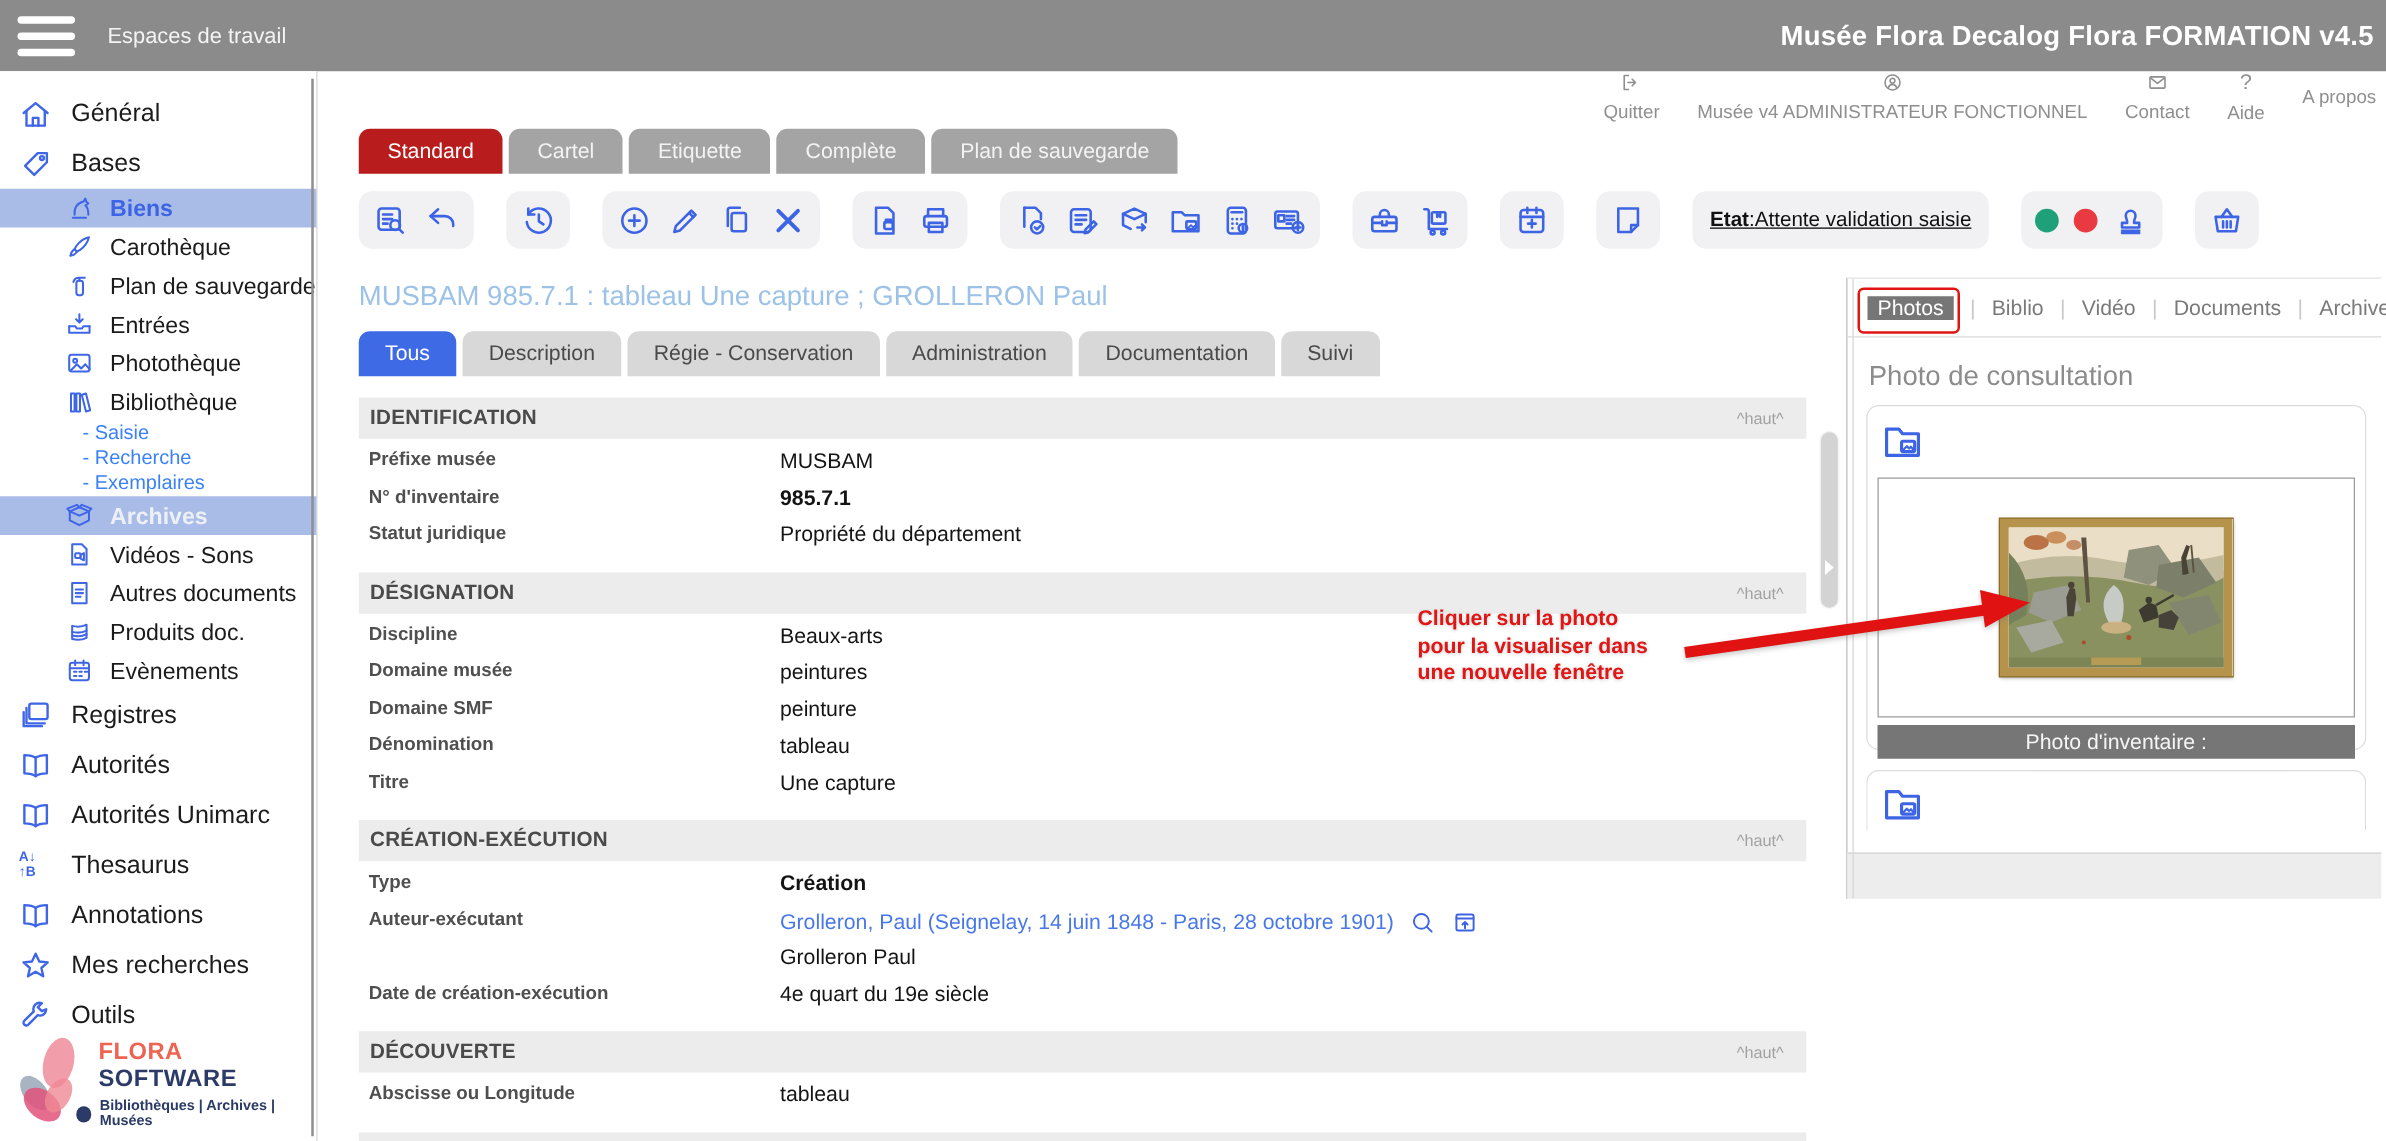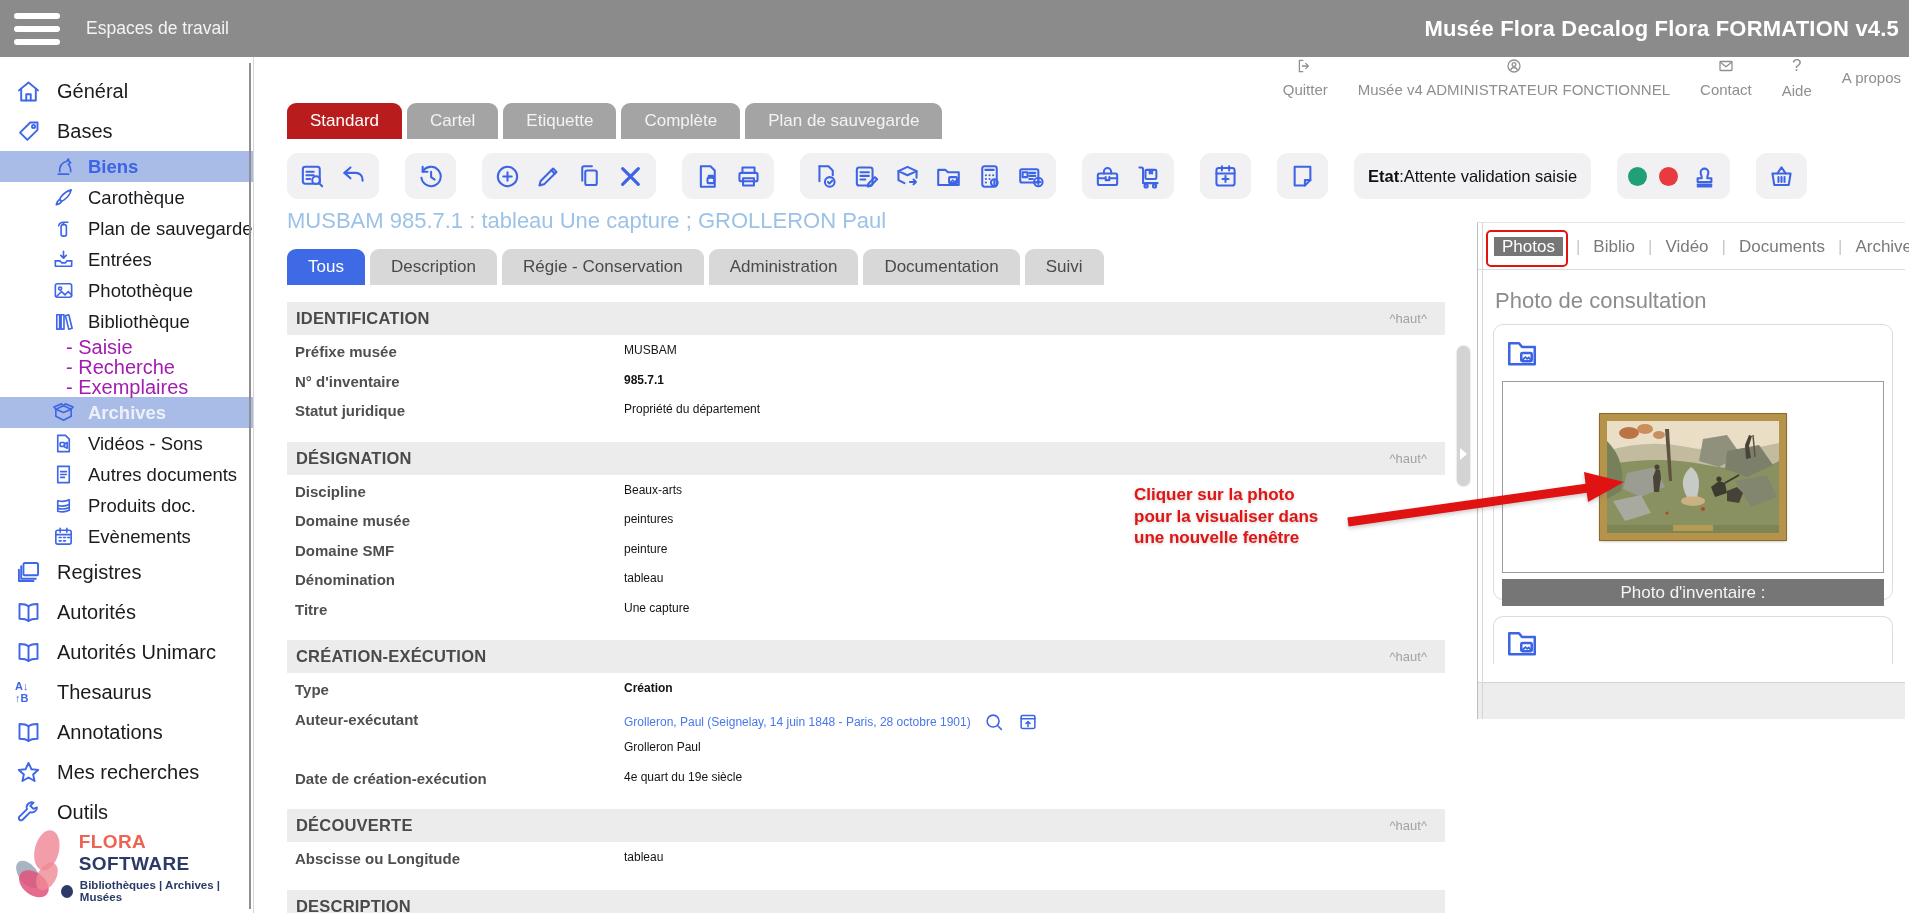"Etat" .toolbar { text-decoration: none -> underline }
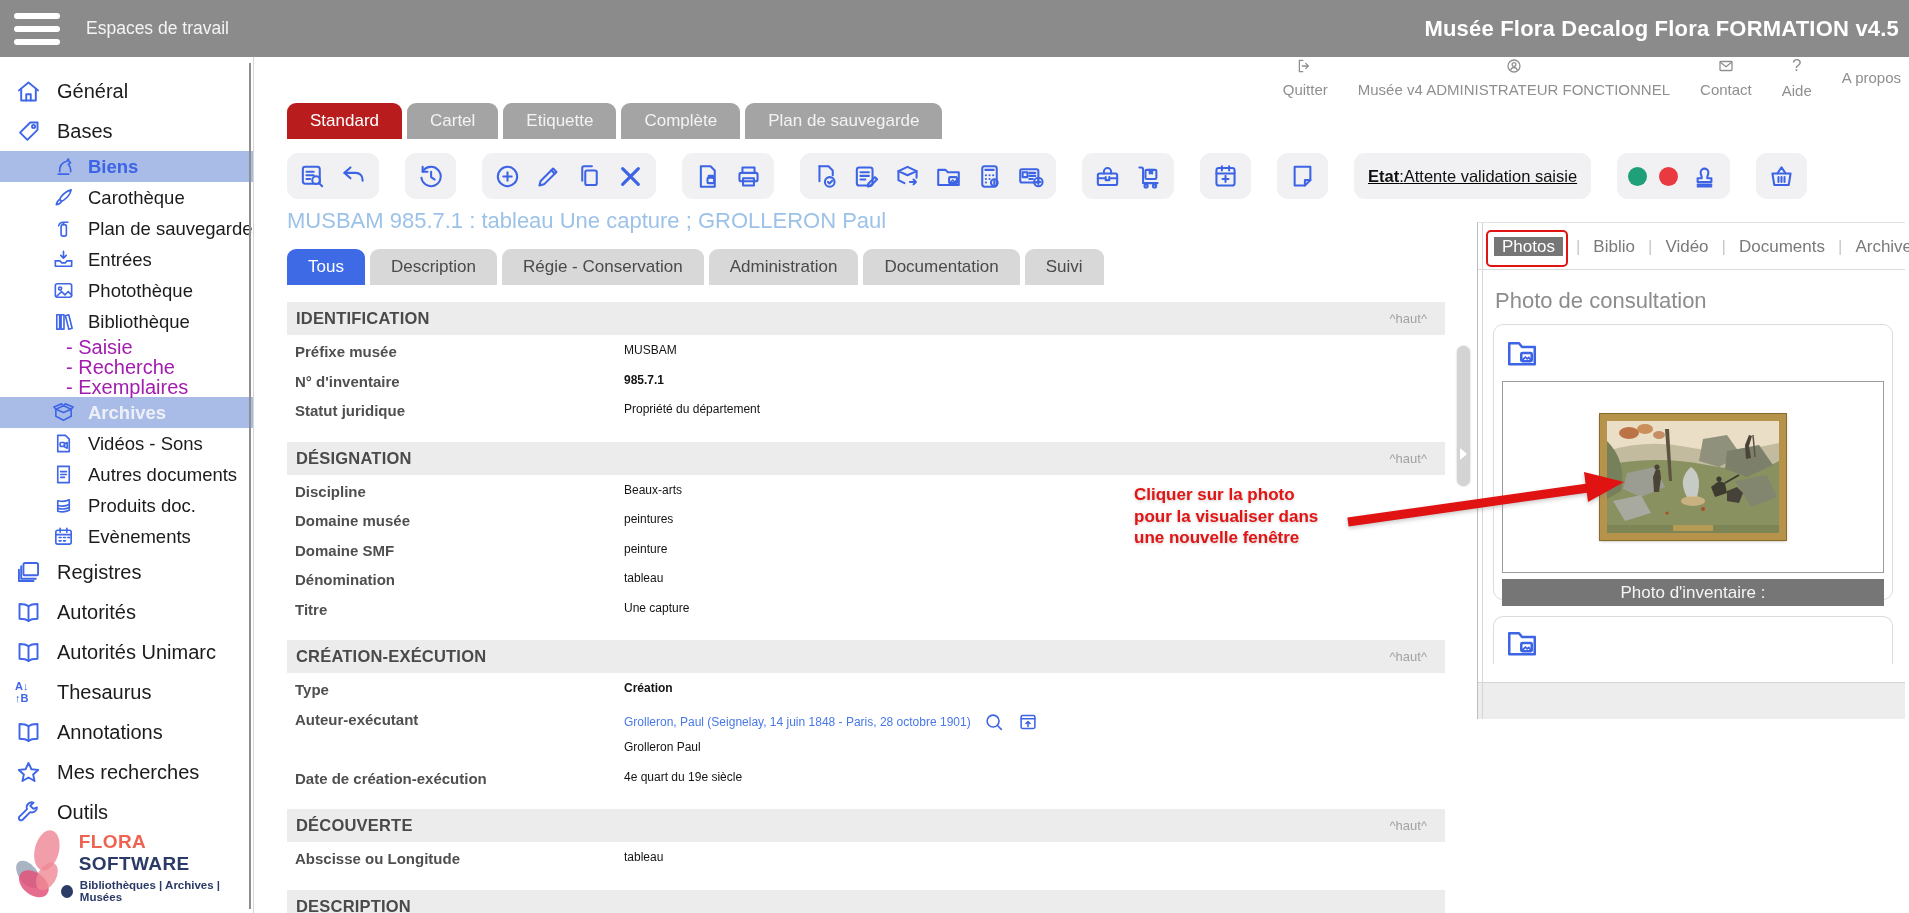"MUSBAM 985.7.1 : tableau Une" .record-title { margin: 9px 0 0 0 -> 25px 0 0 0 }
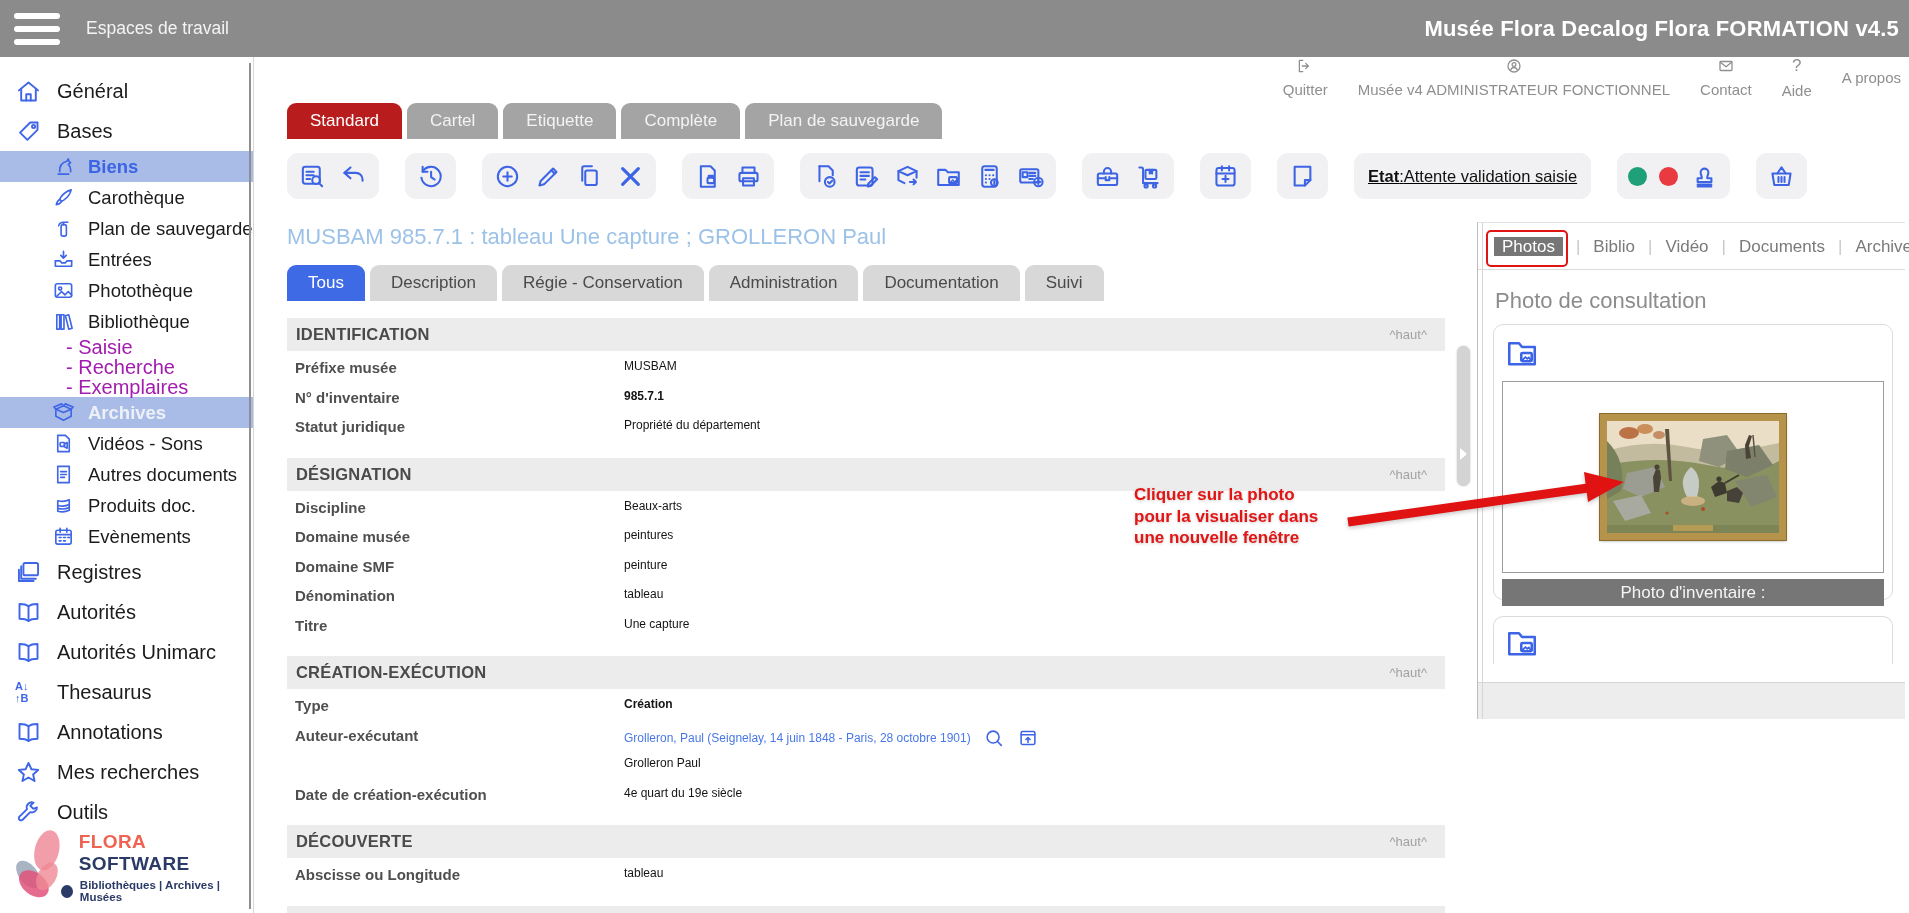"- Saisie" .sb-item.lvl2 { color: #a21caf -> #3b82f6; font-size: 20px -> 16px }
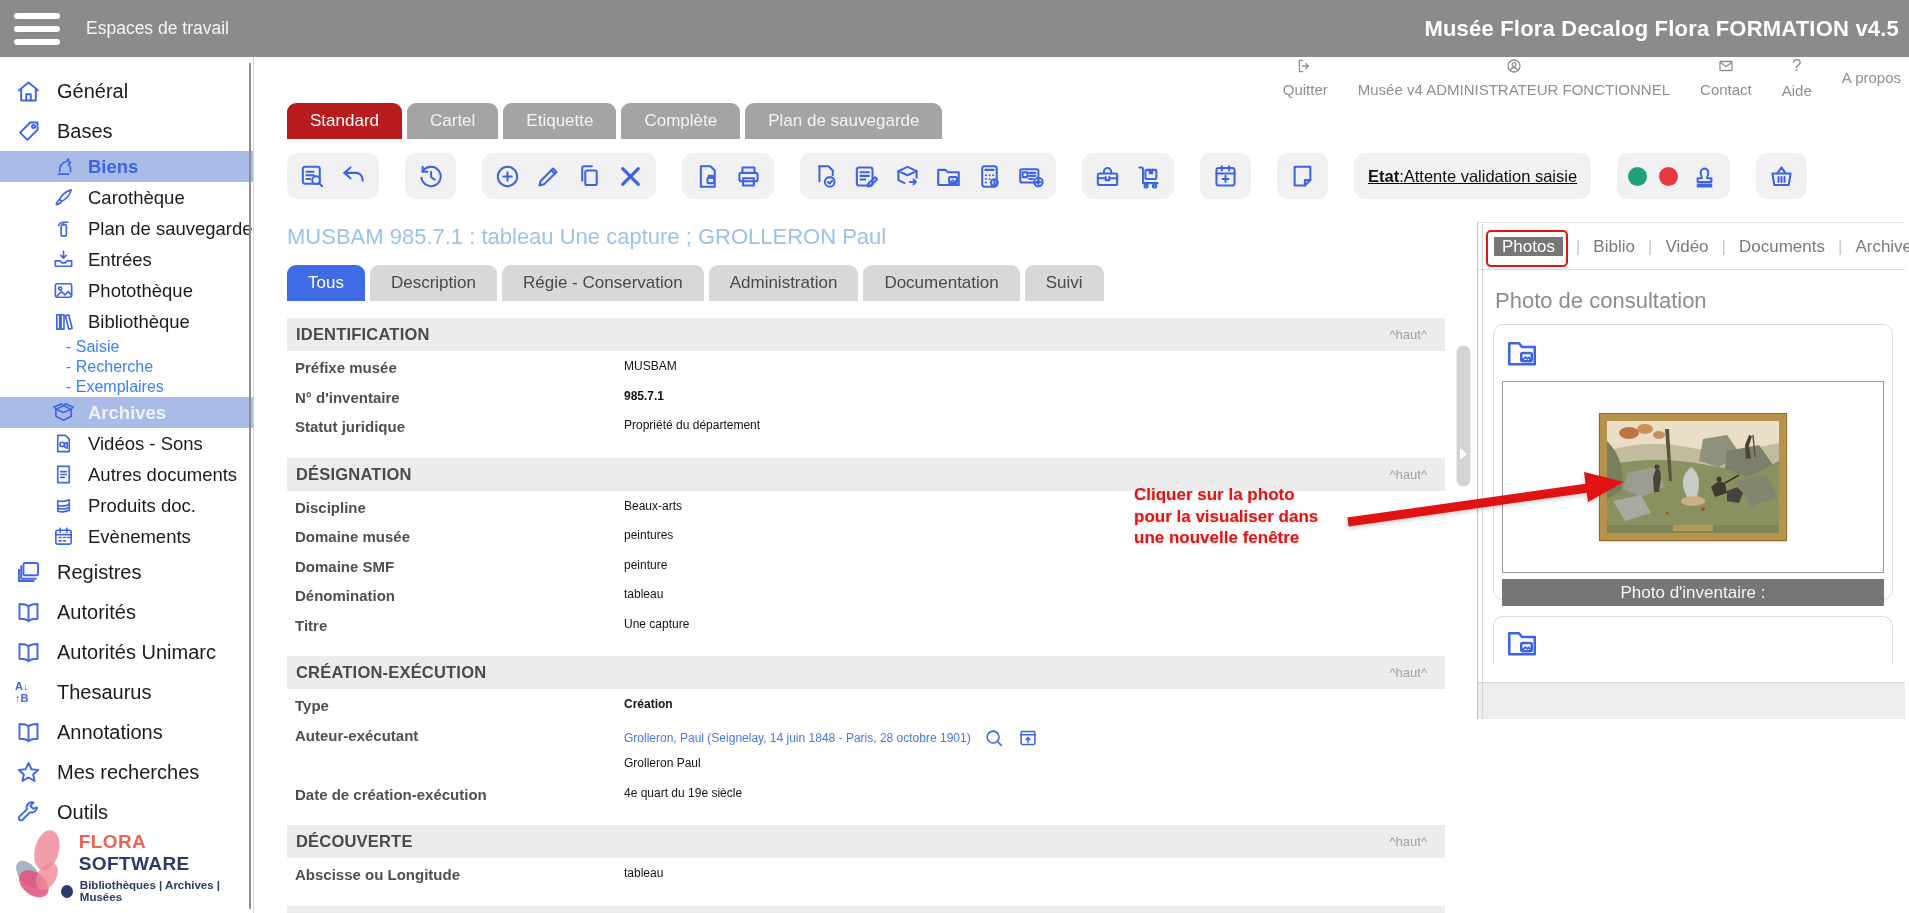"MUSBAM" .fvalue { font-size: 12px -> 17px }
